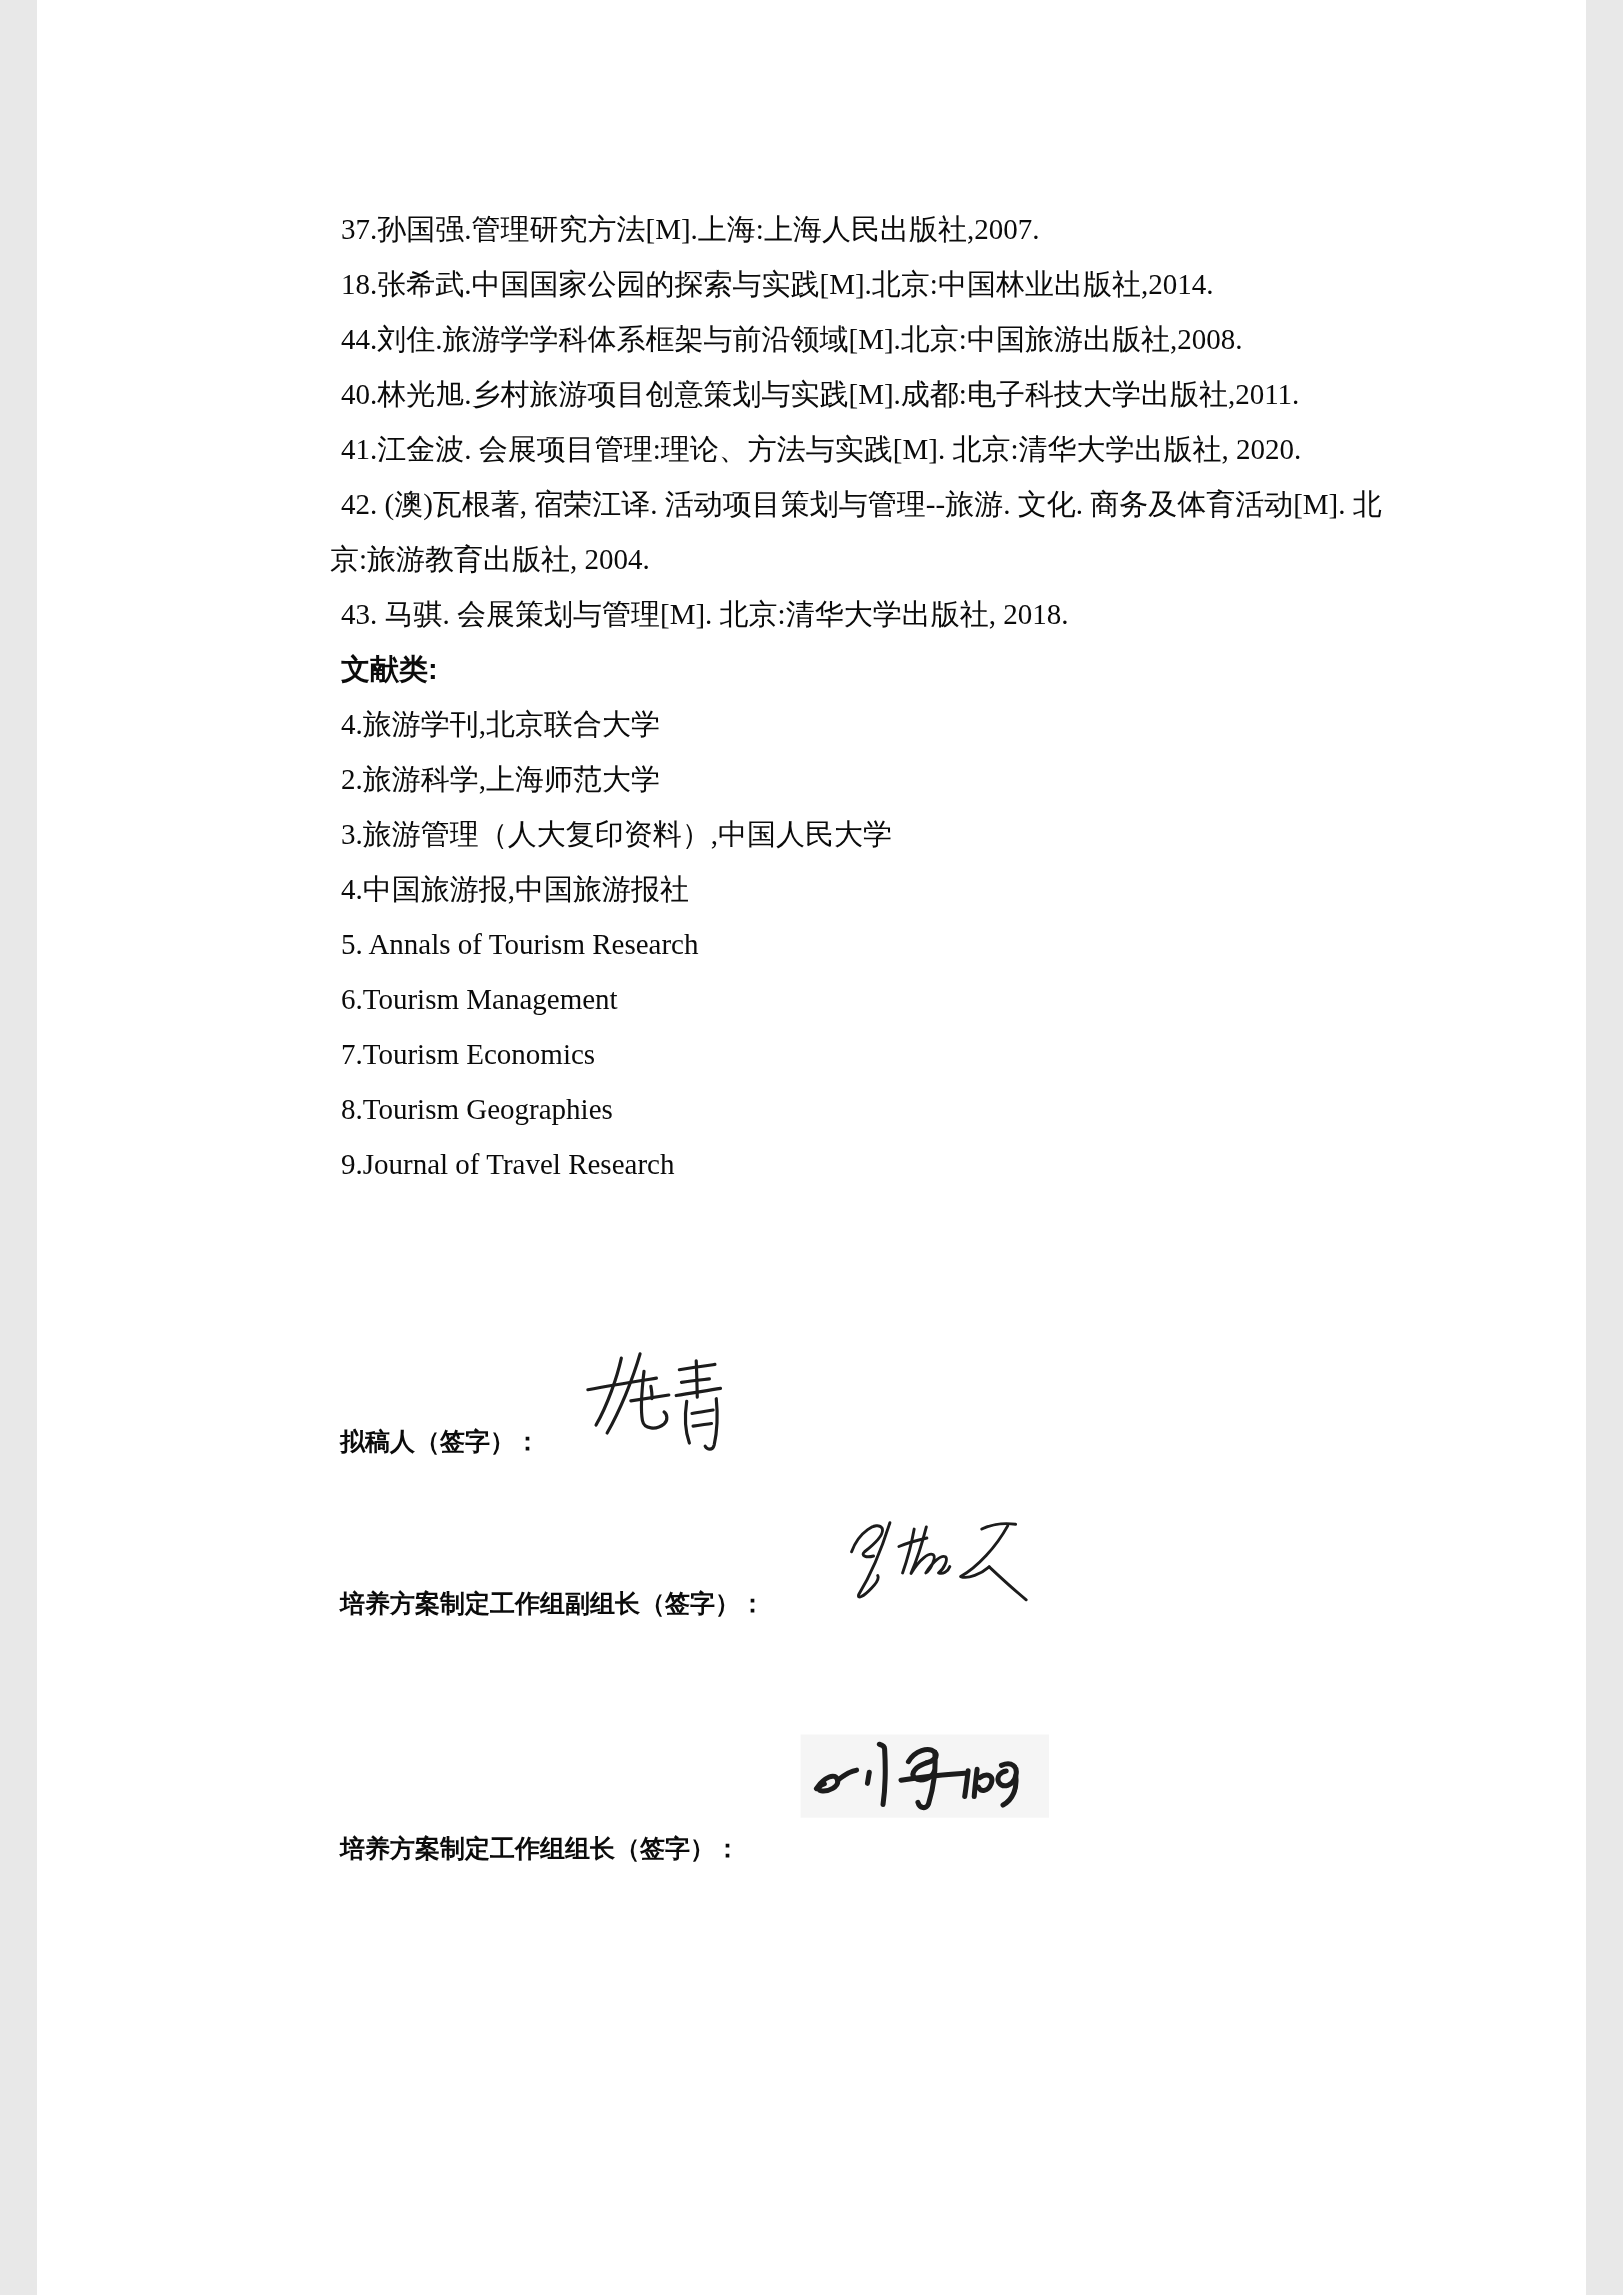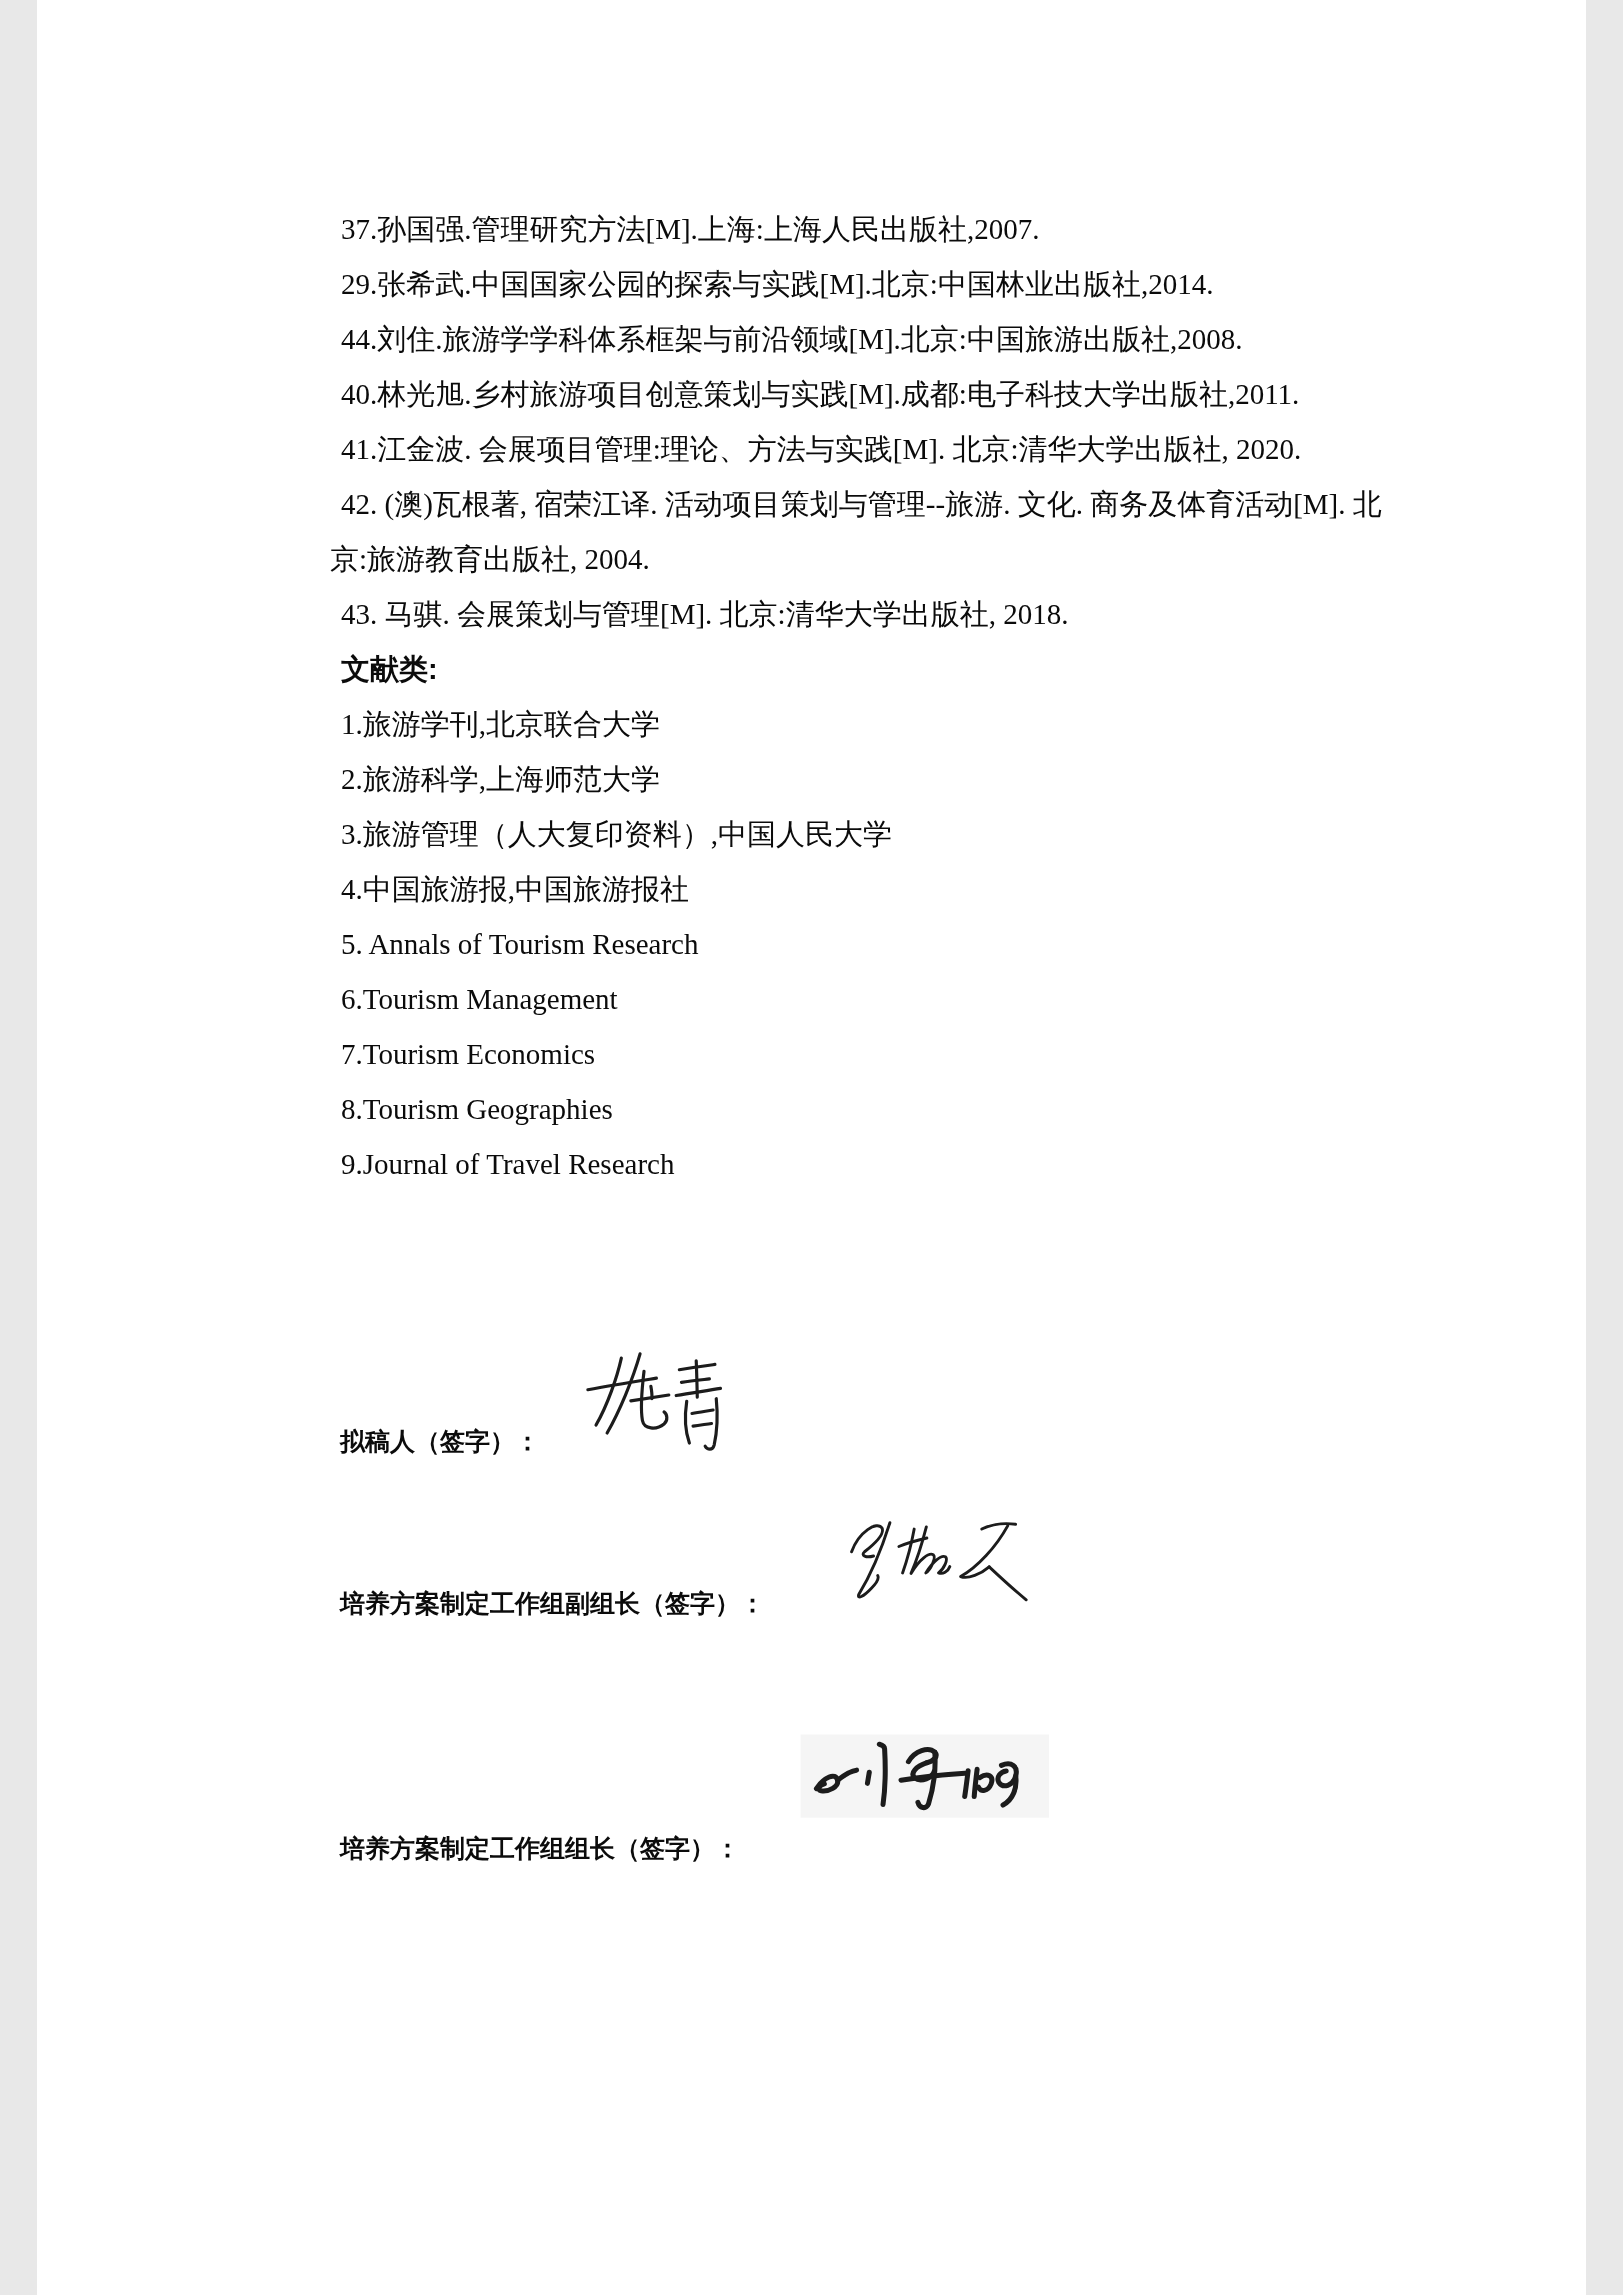"29.张希武.中国国家公园的探索与实践[M].北京:中国林业出版社,2014." p { text: 29 -> 18 }
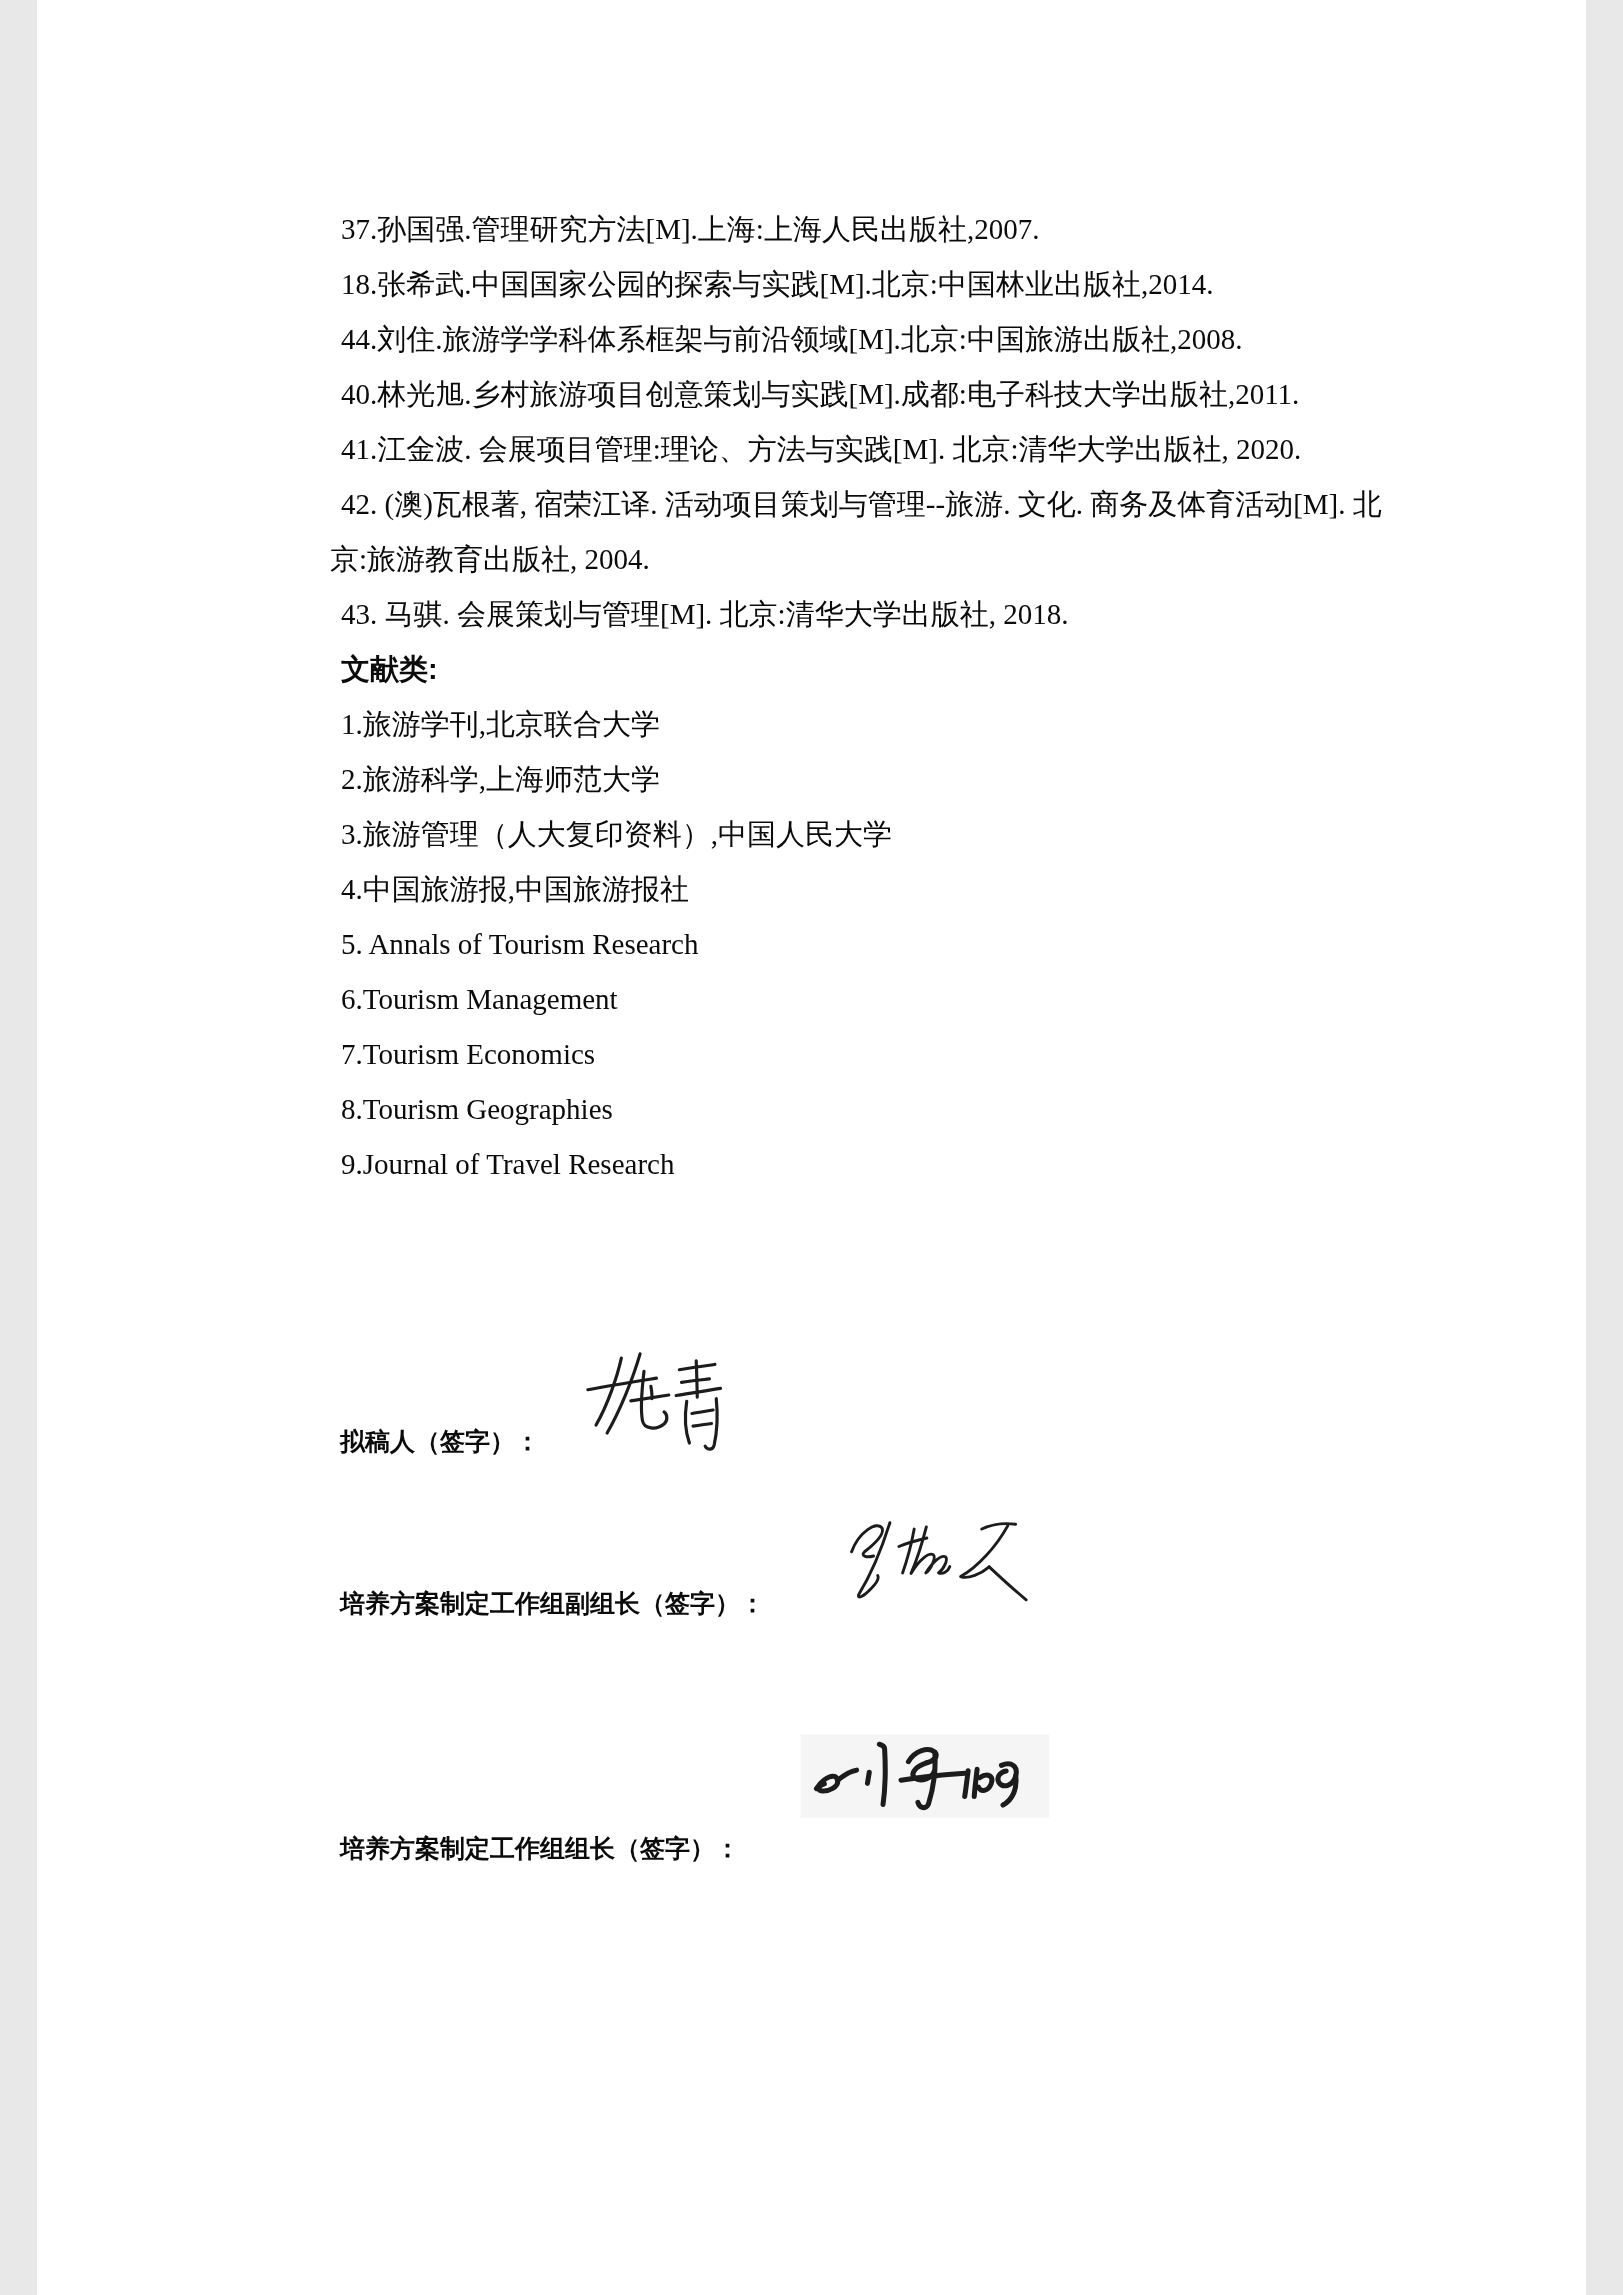"1.旅游学刊,北京联合大学" p { text: 1 -> 4 }
